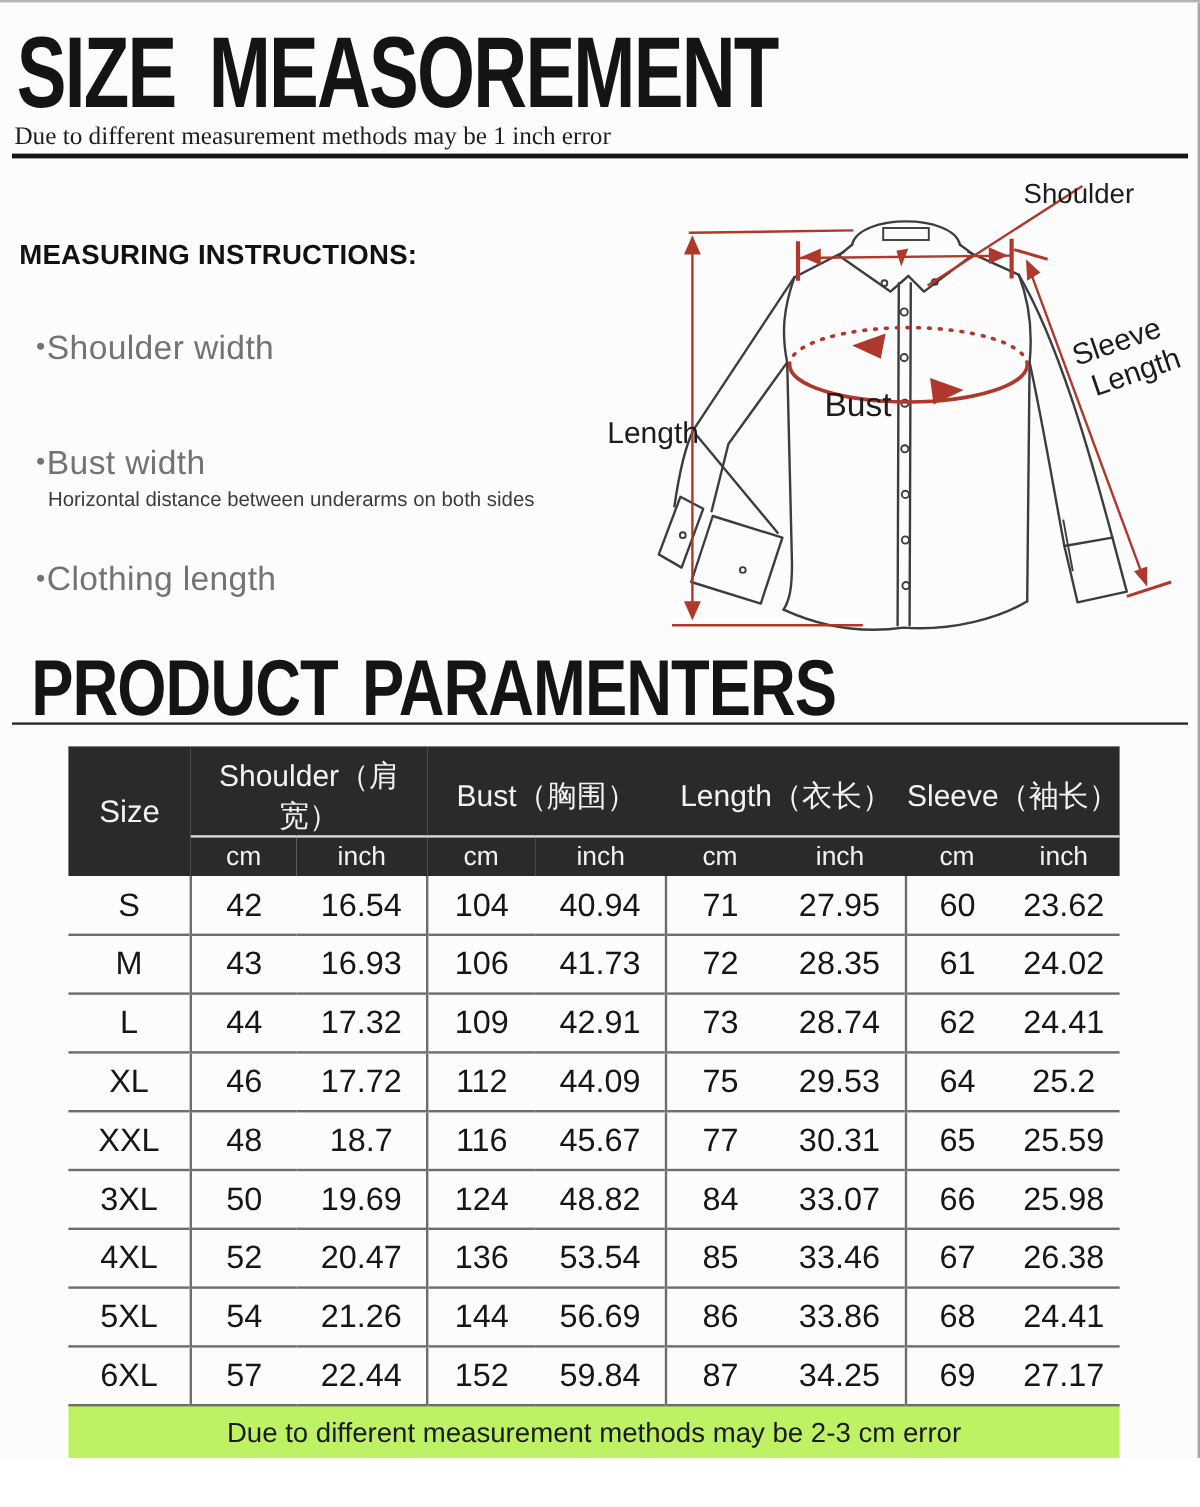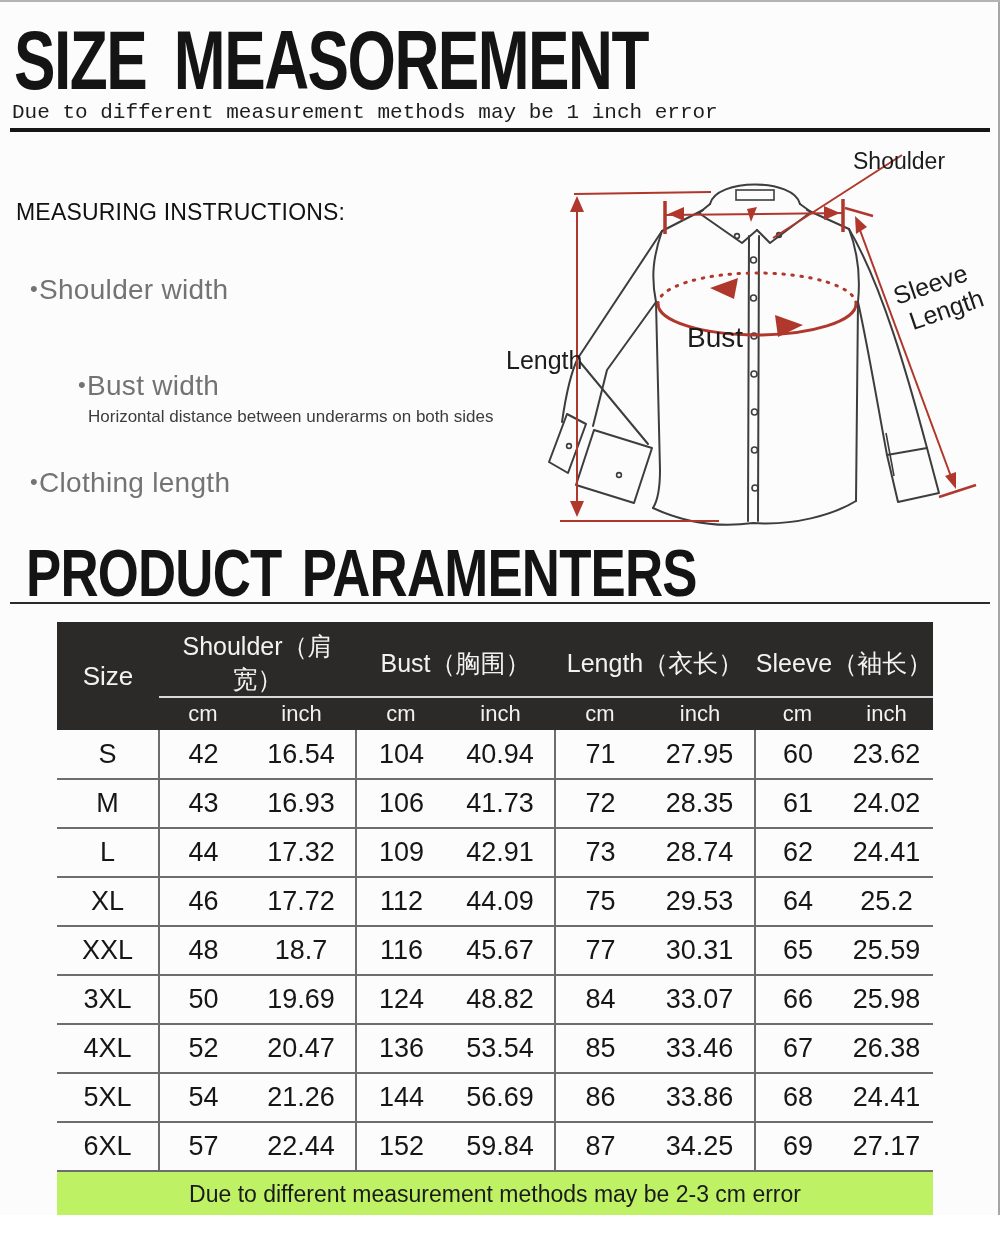"Due to different measurement methods may be 1" .subtitle { font-family: Liberation Mono, monospace -> Liberation Serif, serif }
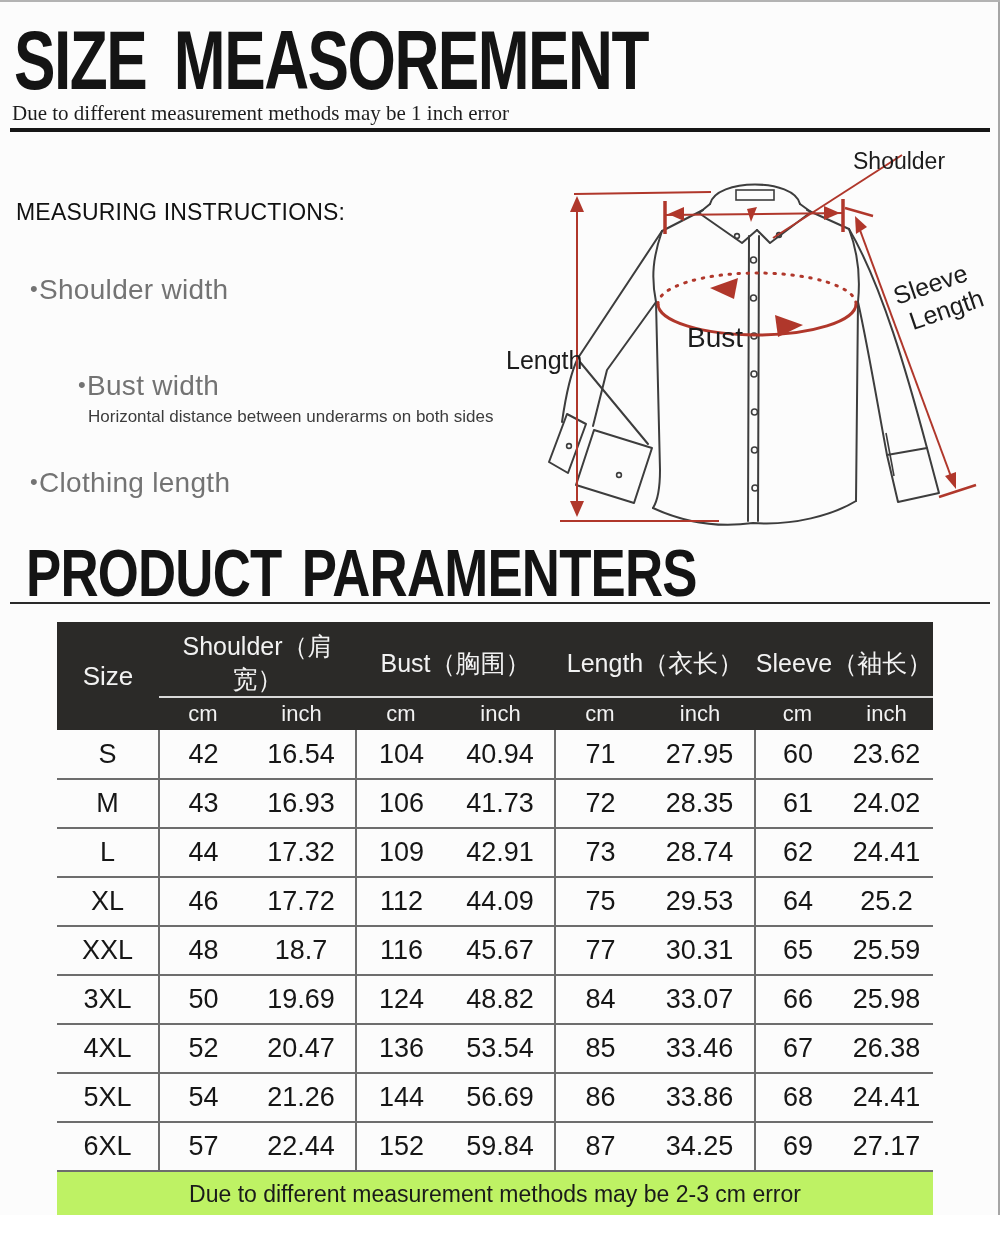"MEASURING INSTRUCTIONS:" .mi-heading { font-weight: normal -> bold }
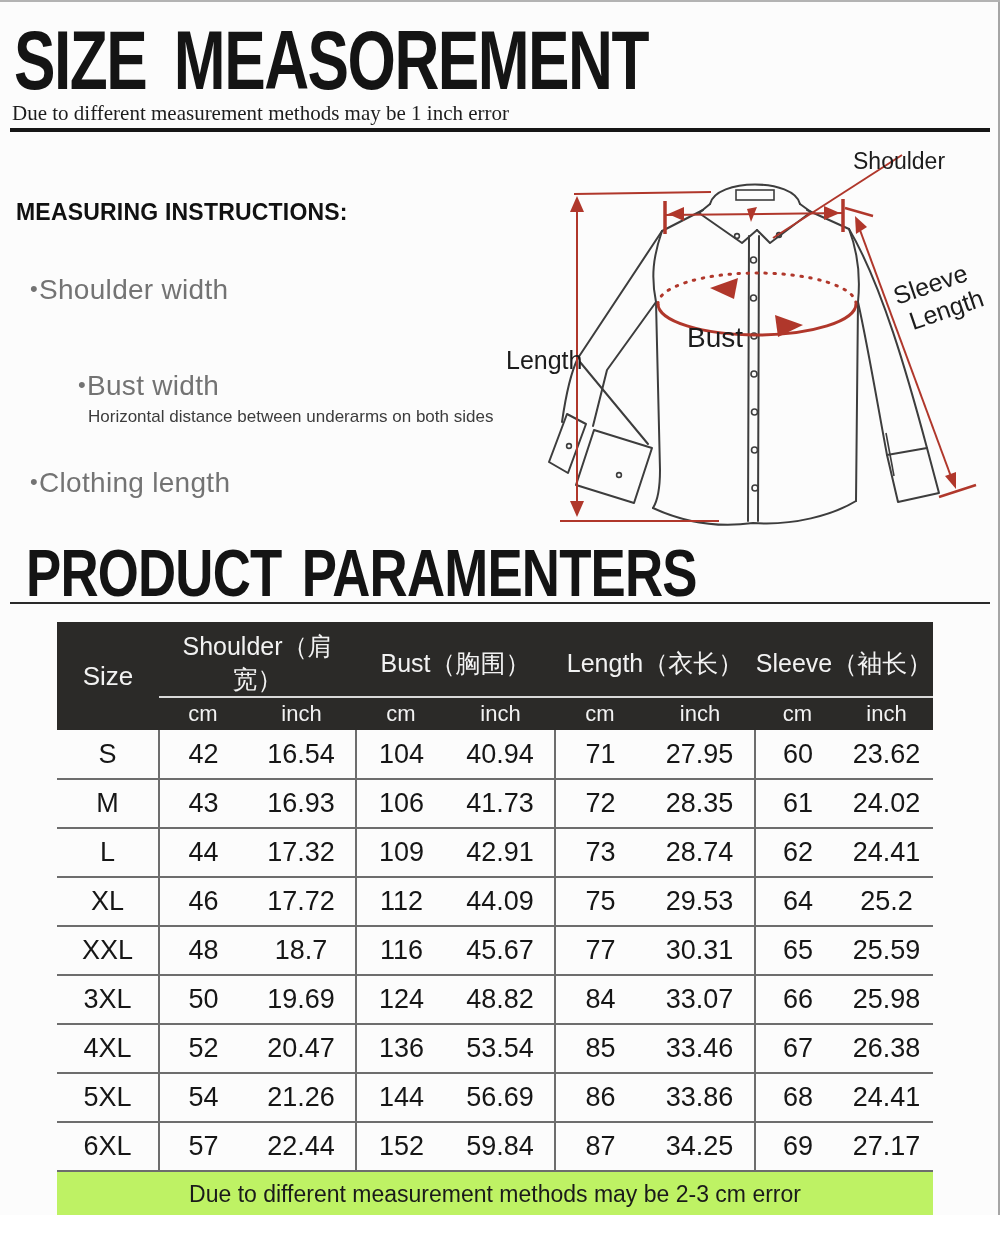"•Bust width" .mi-item.i2 { margin-left: 48px -> none }
